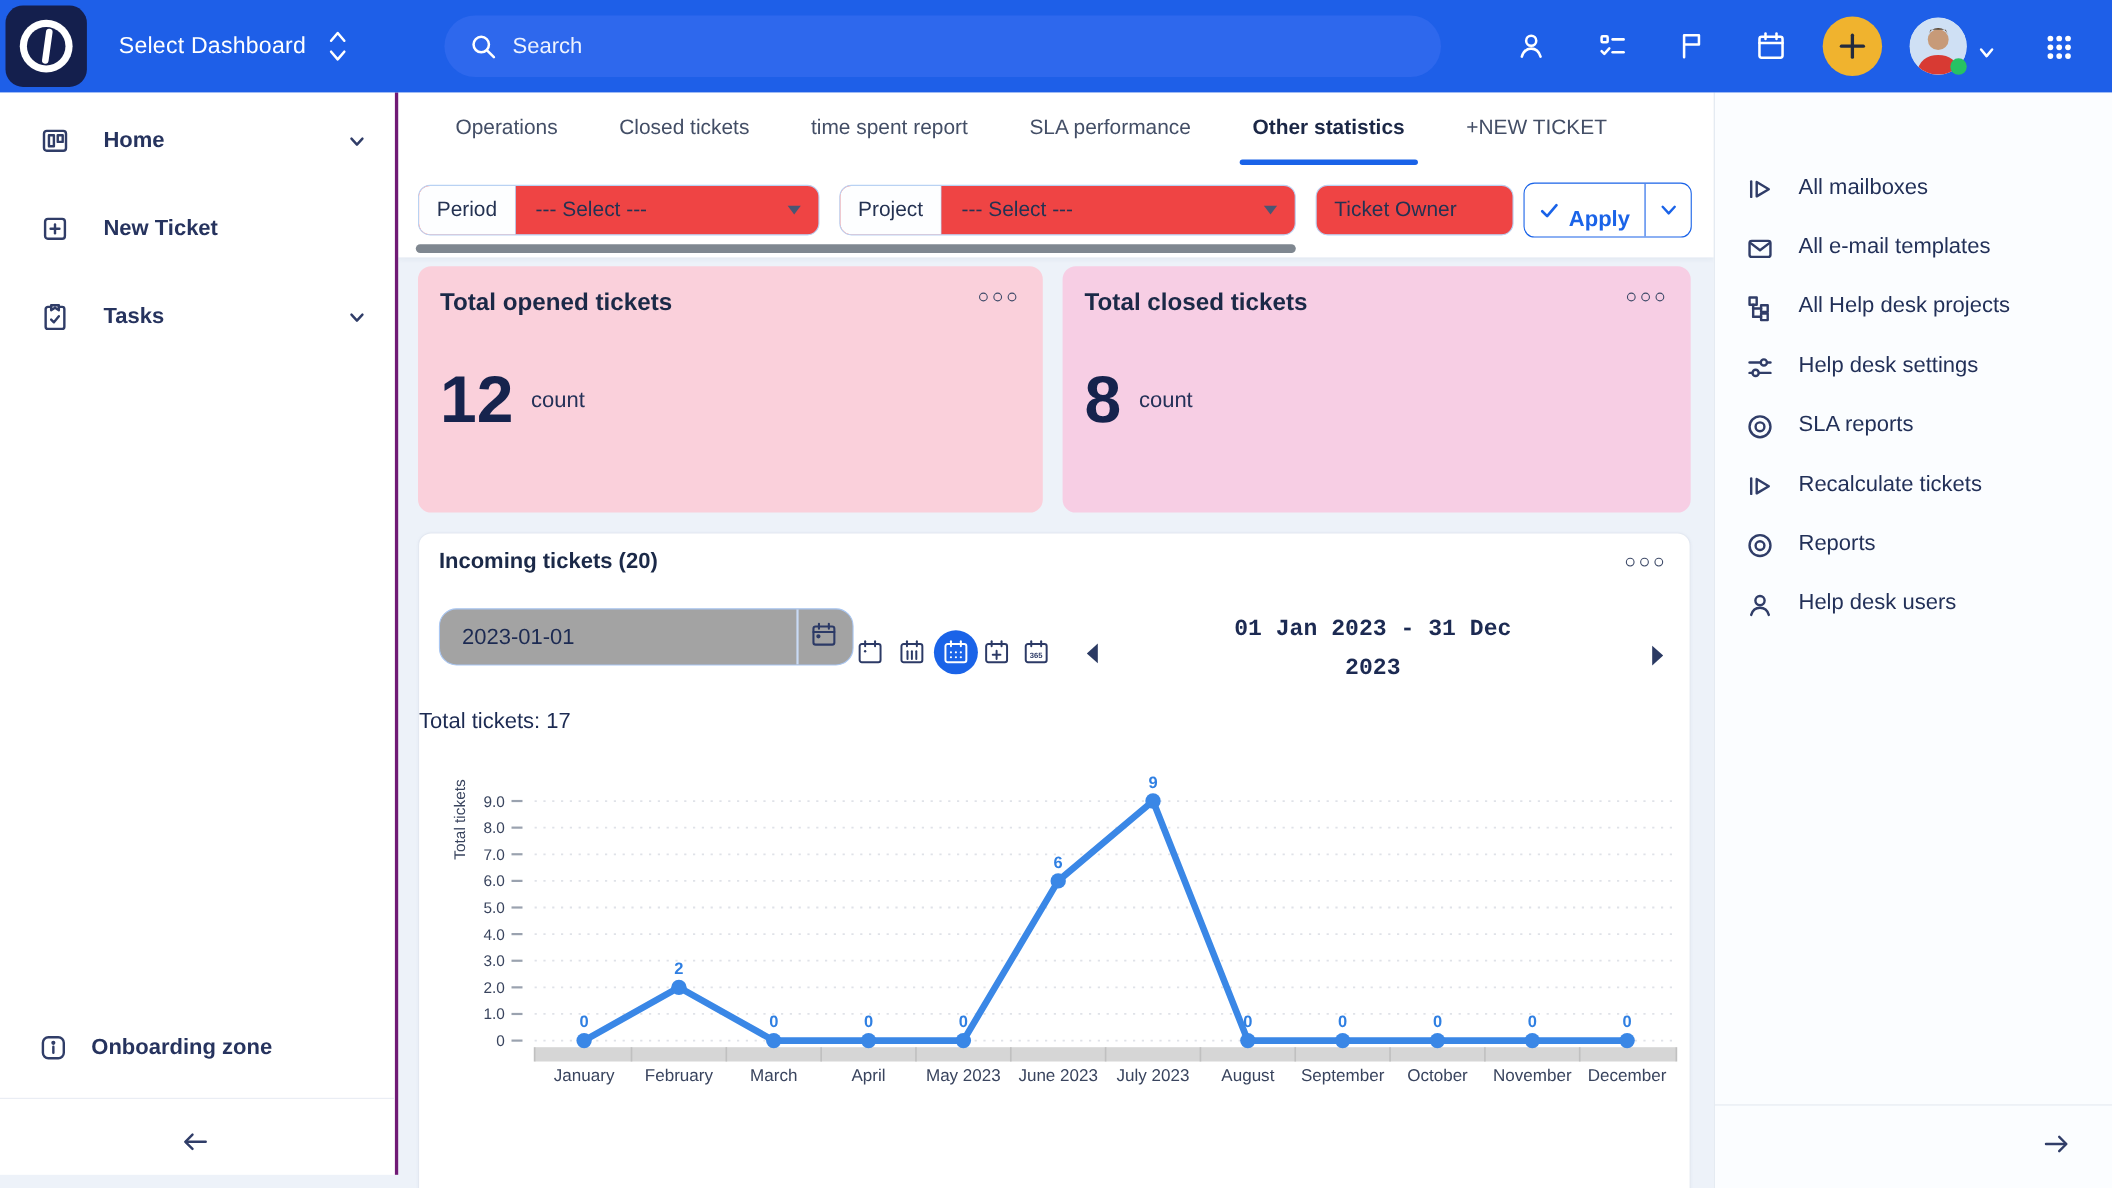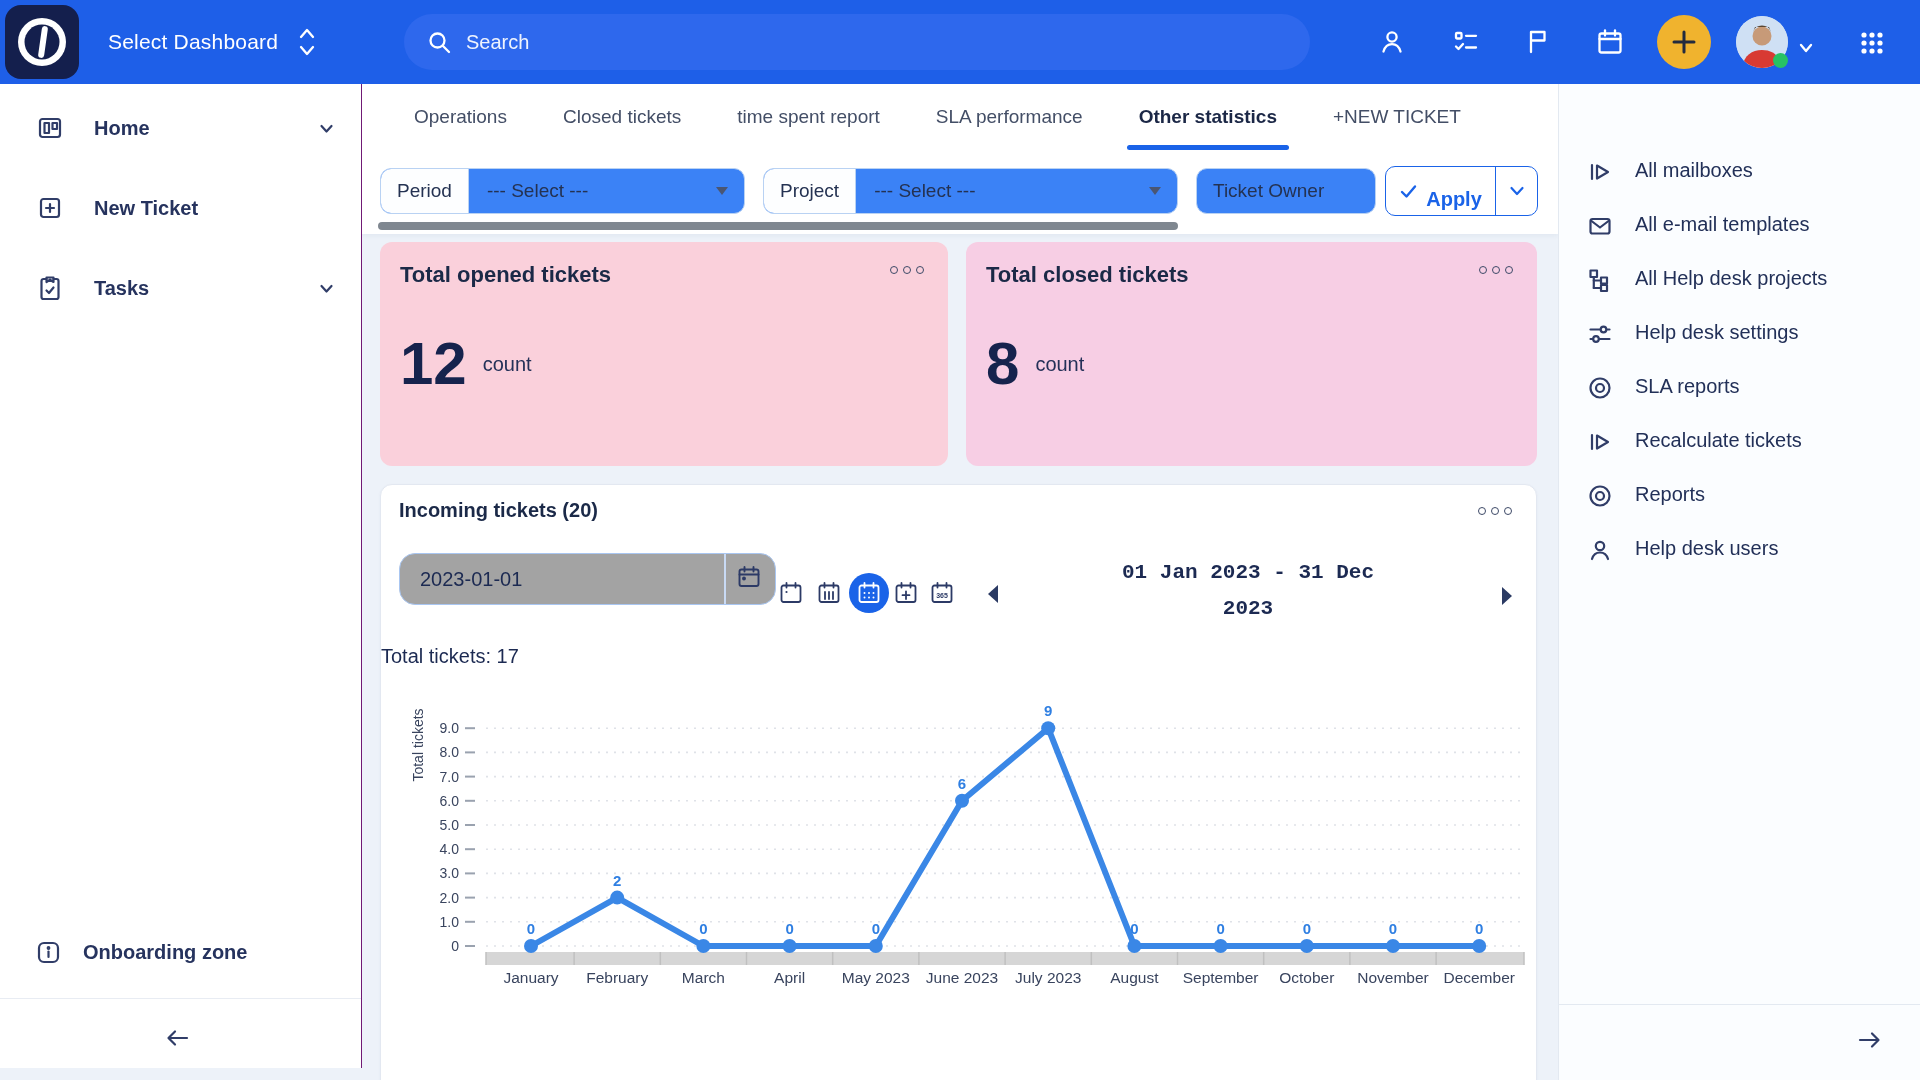"Home" #sidebar-left { border-right: 1px solid #701a75 -> 3px solid #701a75 }
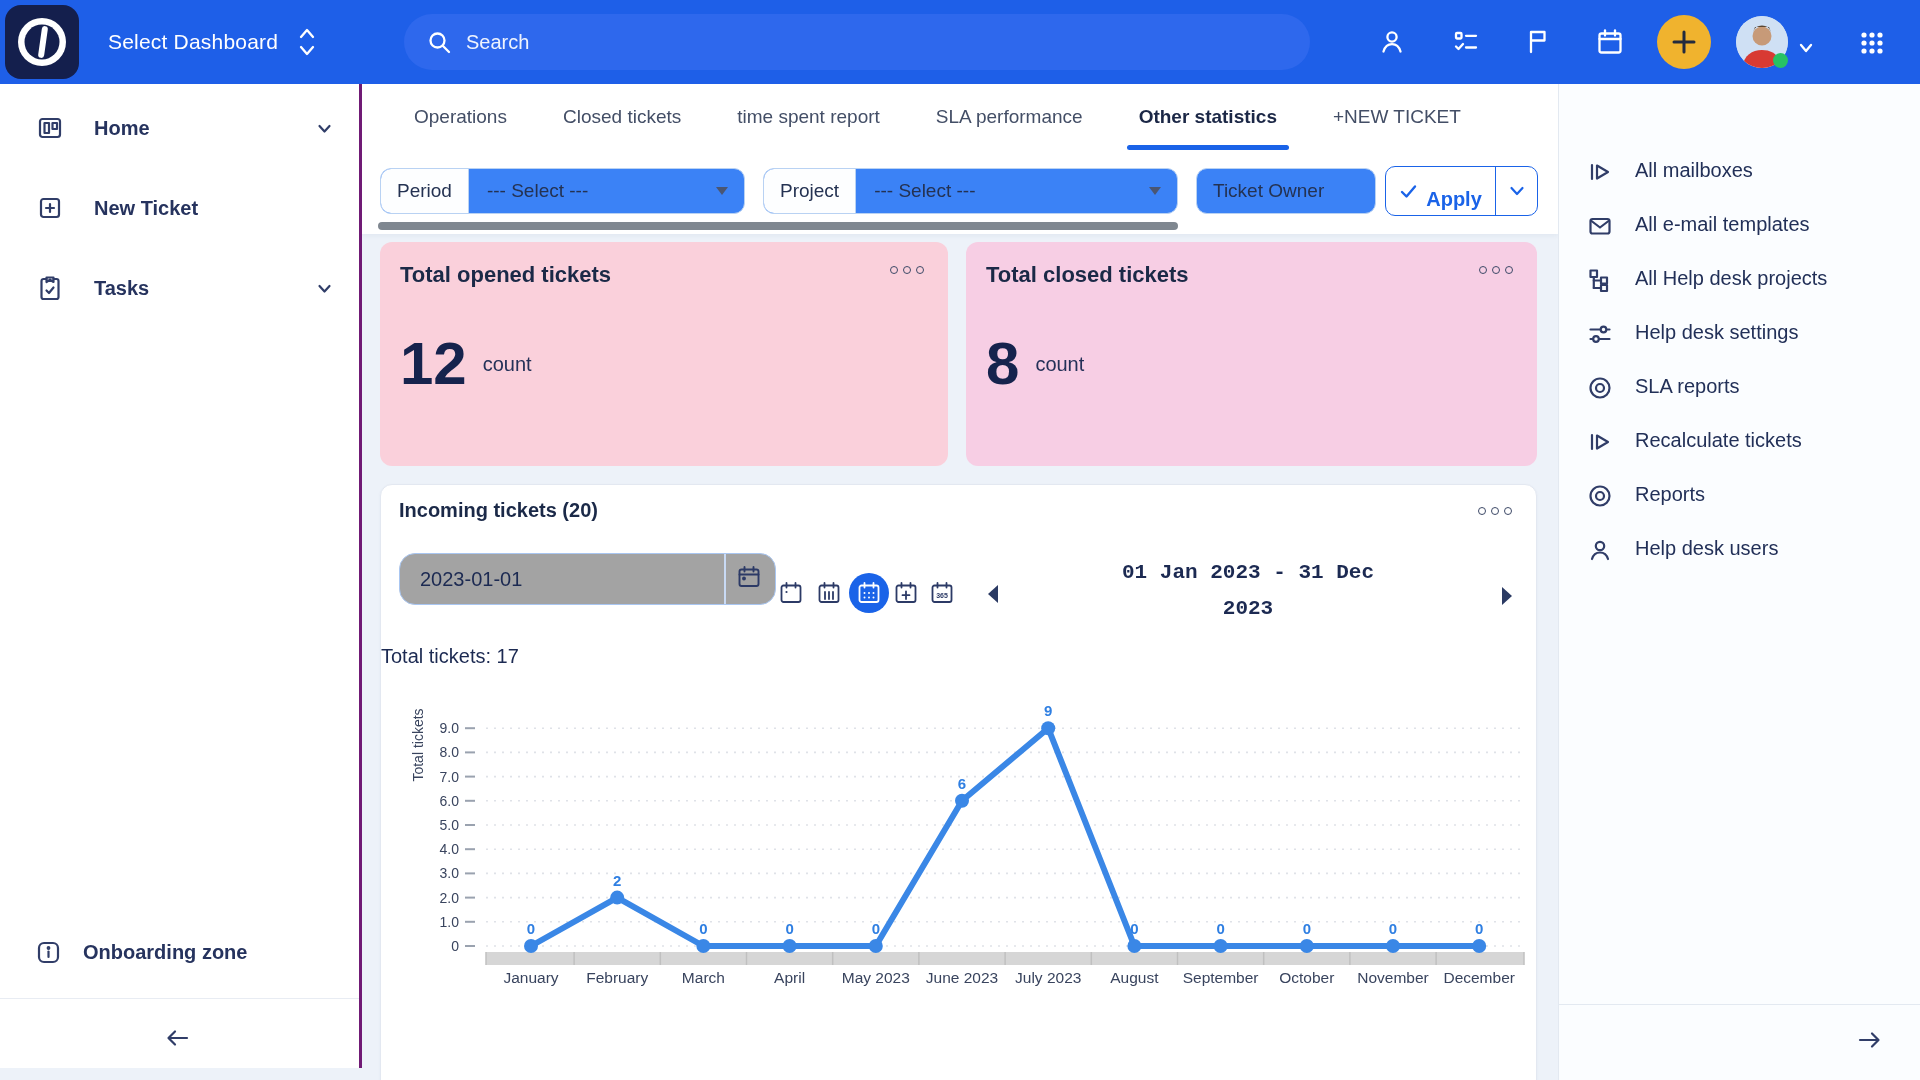"Period" .pill { background: #3b82f6 -> #ef4444 }
